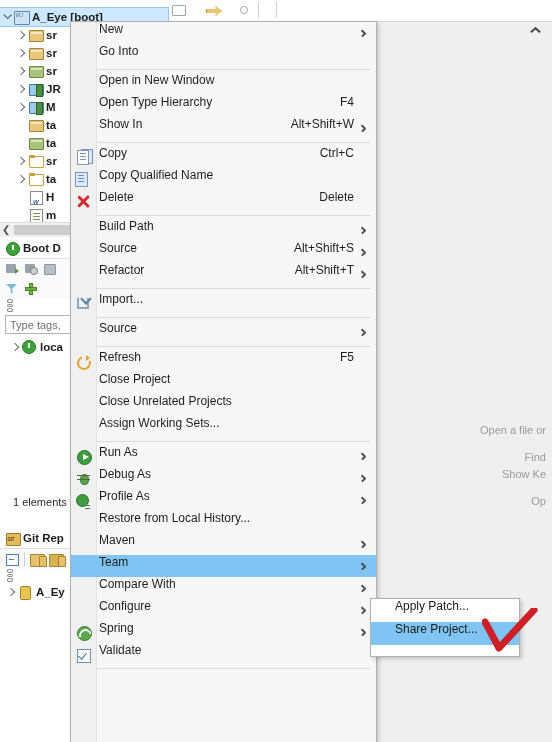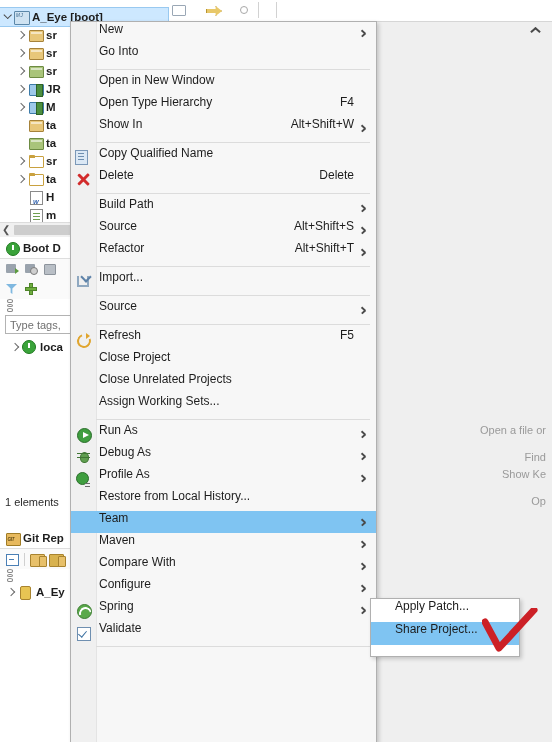"Copy" div.mitem { html: none -> <div> <span> <i></i> </span> <span>Copy</span> <span>Ctrl+C</span> </div> }
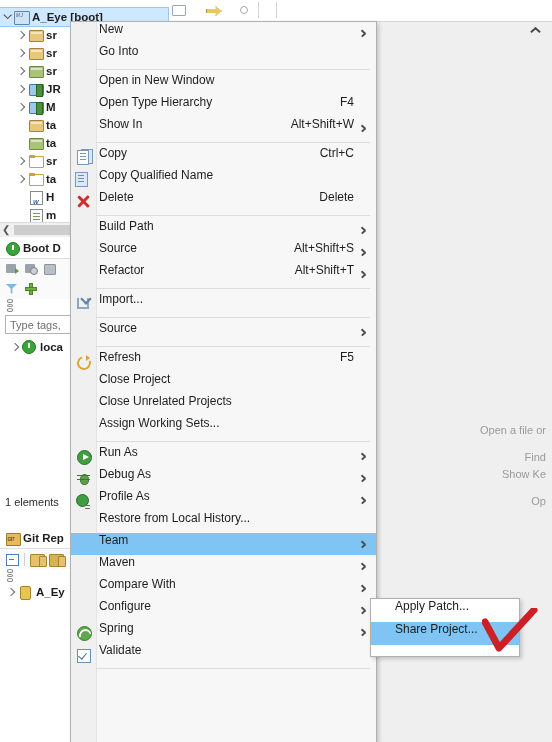"1 elements" .status-line { left: 5px -> 13px }
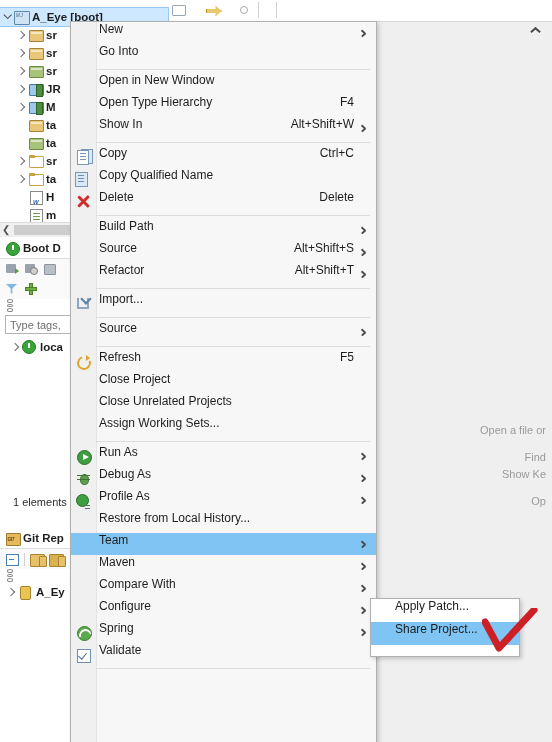"Team" div.mitem { order: before "Maven" -> after "Maven" }
